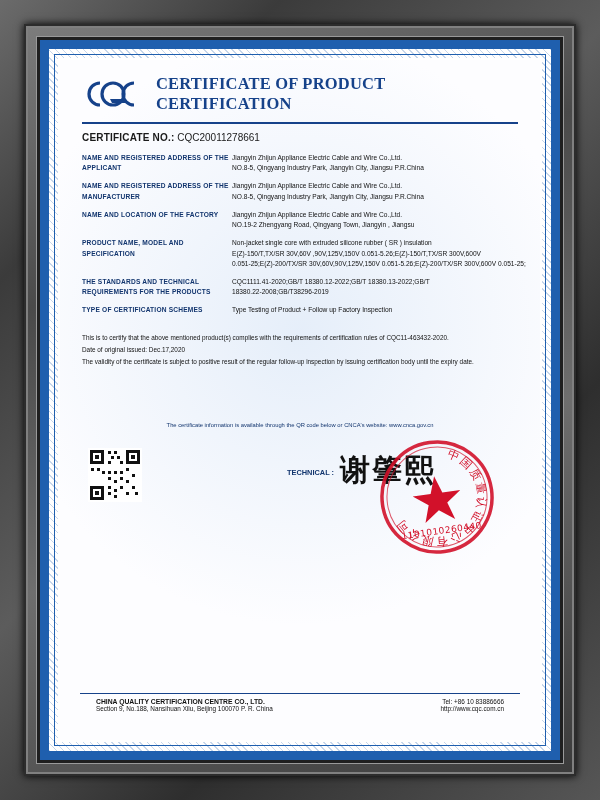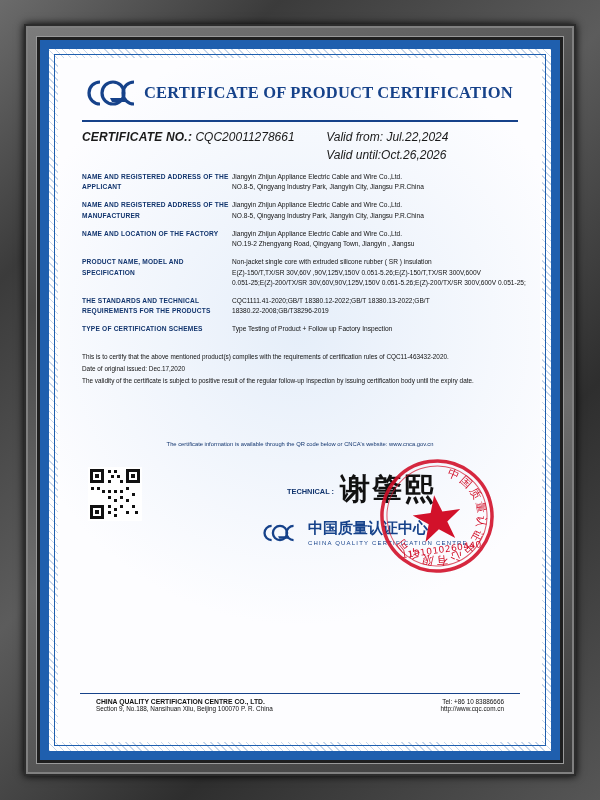"CERTIFICATE OF PRODUCT CERTIFICATION" .header { gap: none -> 12px }
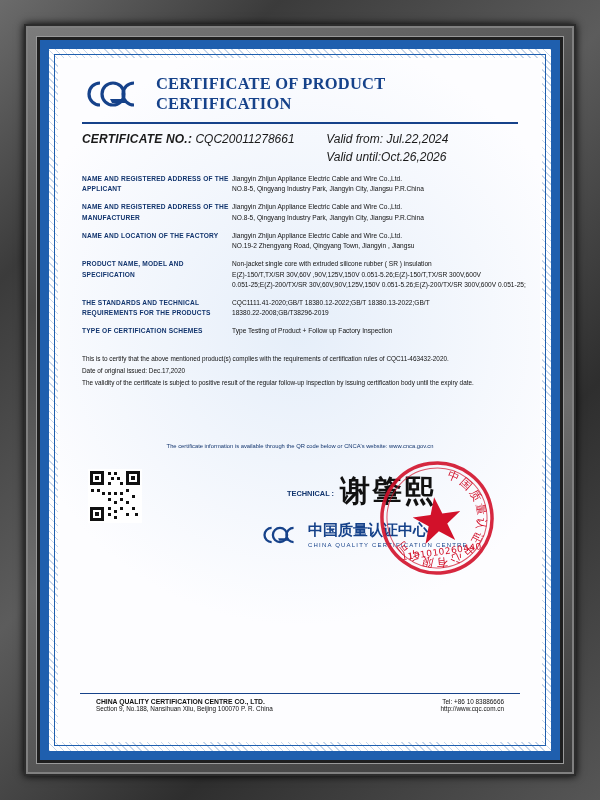"CERTIFICATE NO.: CQC20011278661" .meta-row { font-size: 12px -> 10px; font-style: italic -> none }
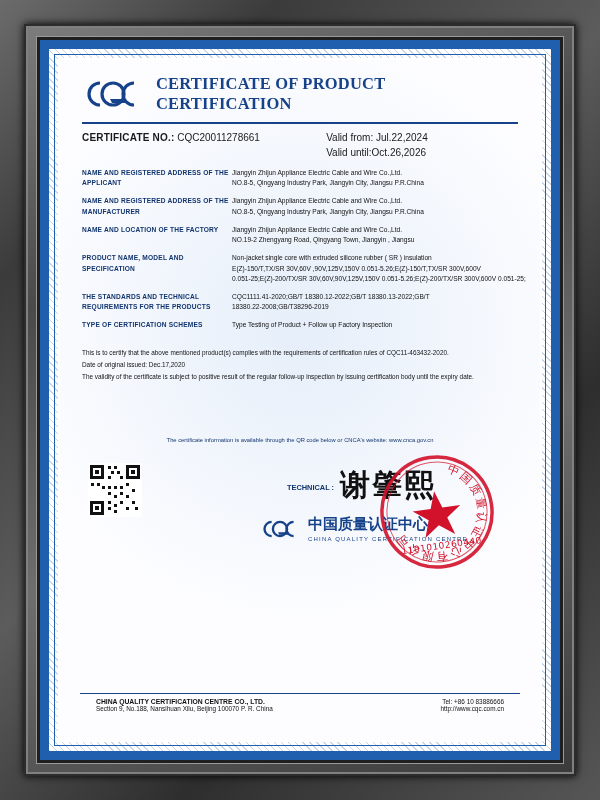"Valid from: Jul.22,2024" div.meta-right { html: <div> <div>Valid from: Jul.22,2024</div> <div>Valid until:Oct.26,2026</div> </div> -> none }
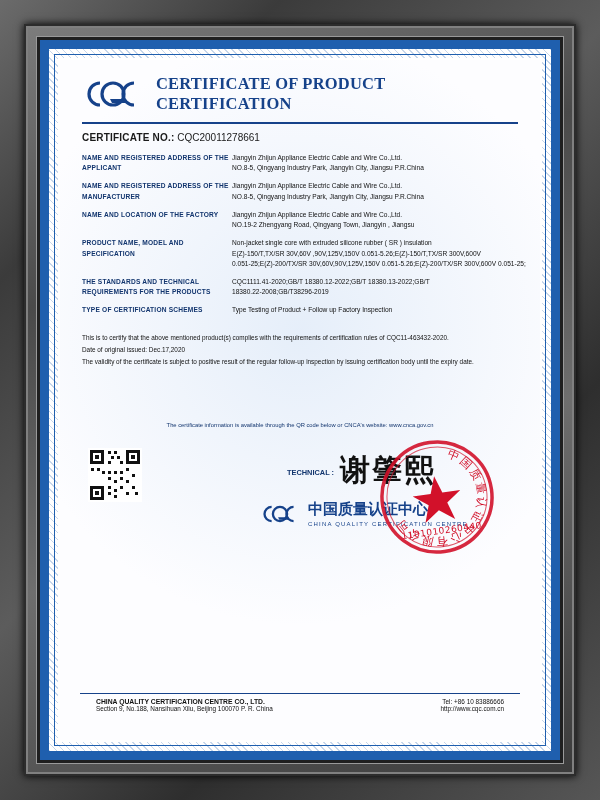"中国质量认证中心" div.org-block { html: <div> <div> <svg> <g> <path></path> <circle></circle> <path></path> </g> <path></path> </svg> </div> <div> <div>中国质量认证中心</div> <div>CHINA QUALITY CERTIFICATION CENTRE</div> </div> </div> -> none }
